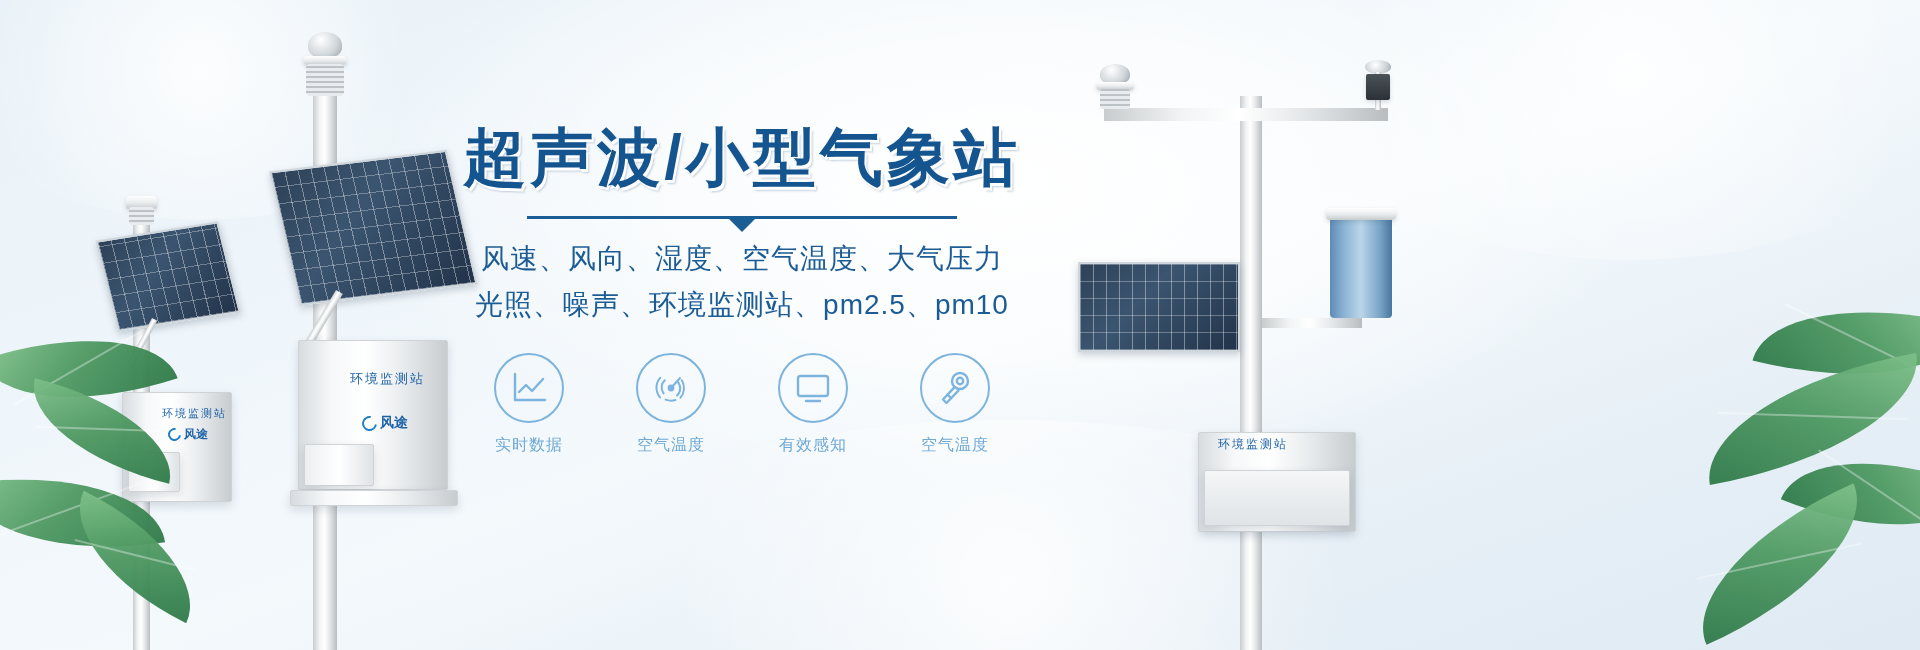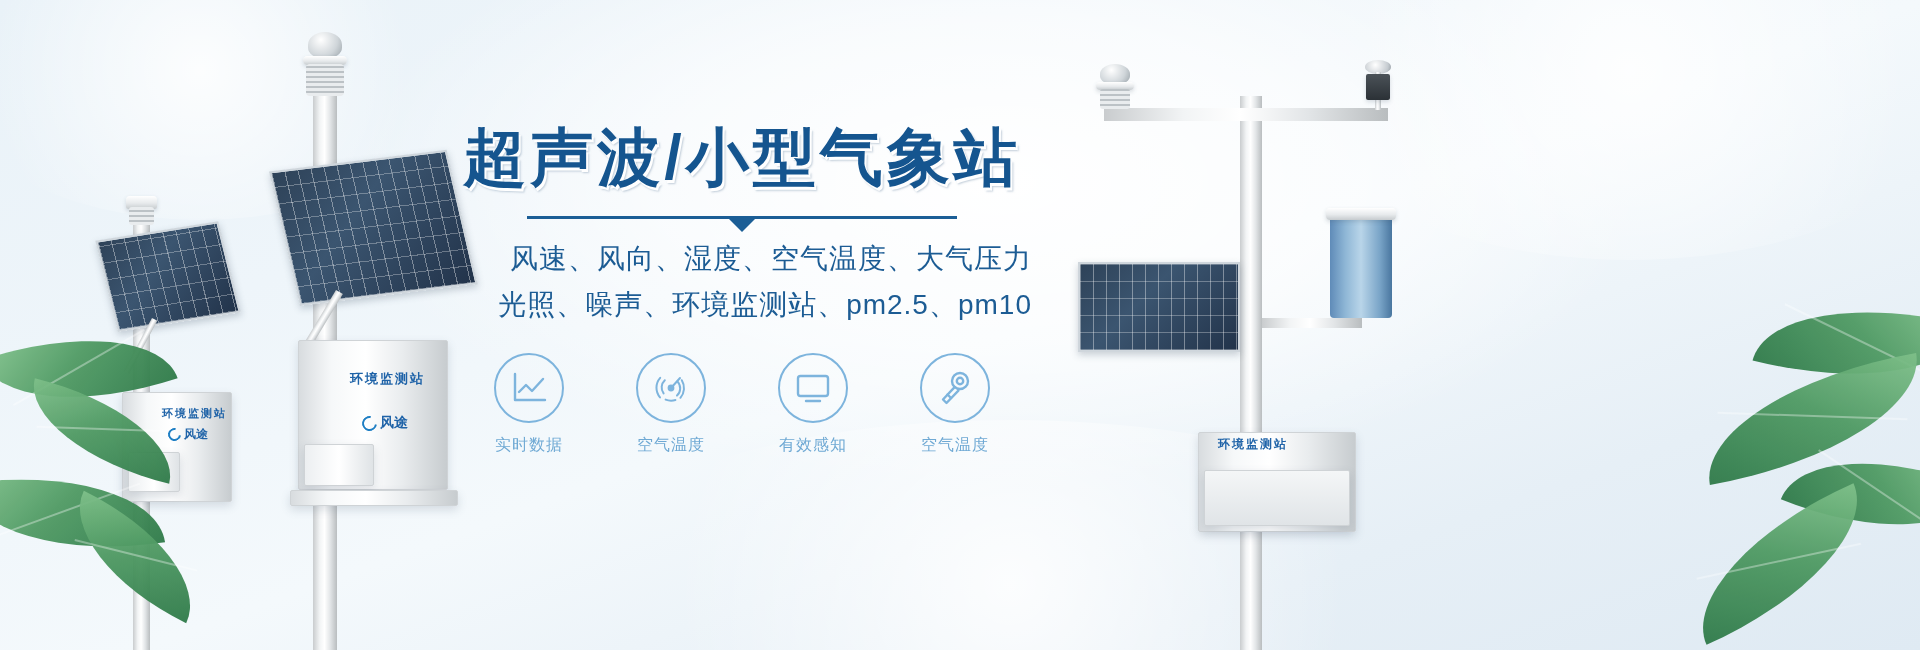"风速、风向、湿度、空气温度、大气压力" .sub-line { text-align: right -> none }
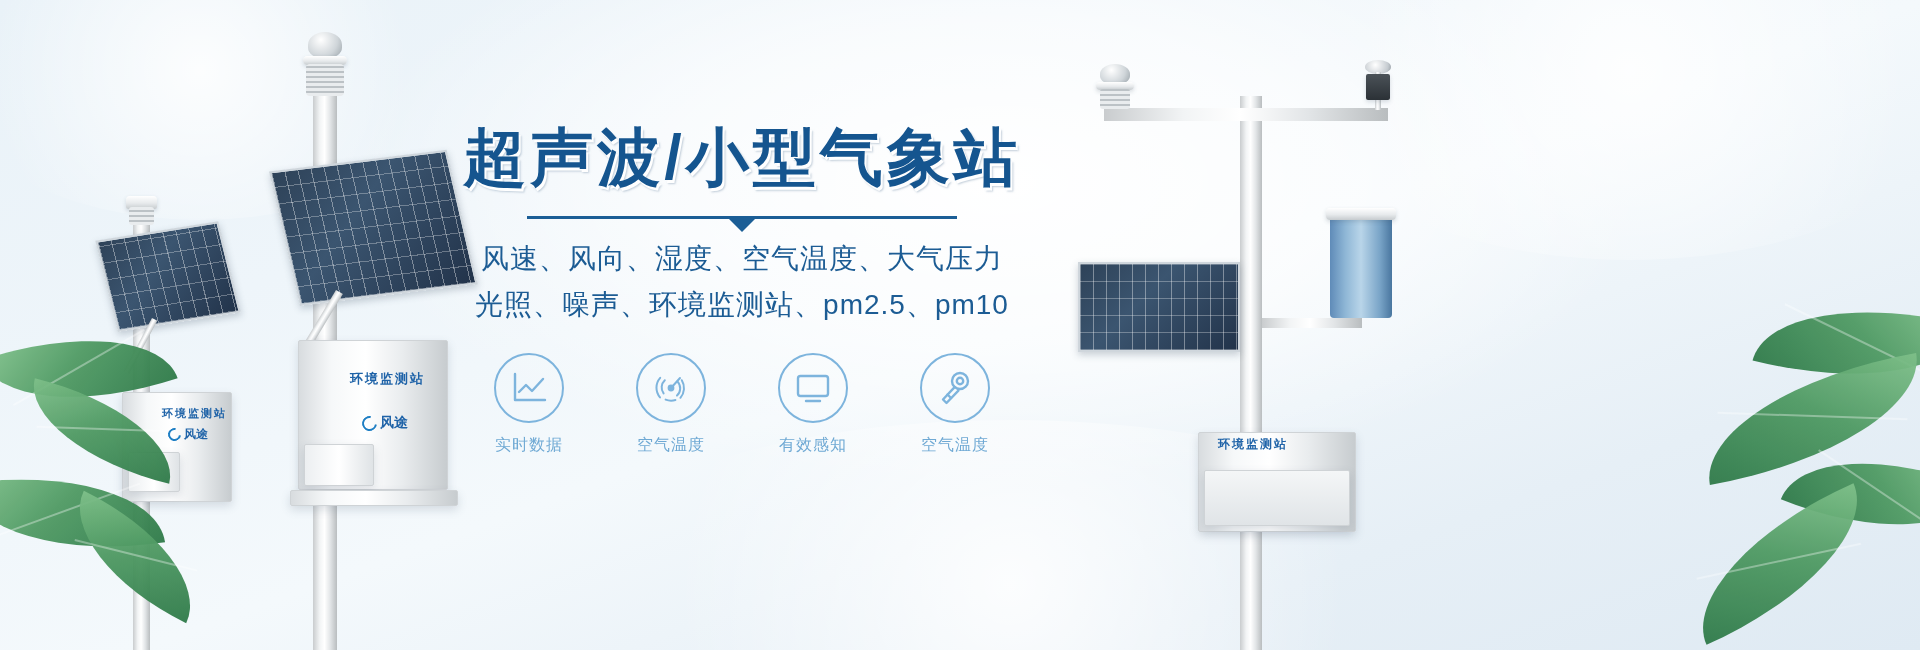"环境监测站" .enc-label { font-weight: bold -> normal }
